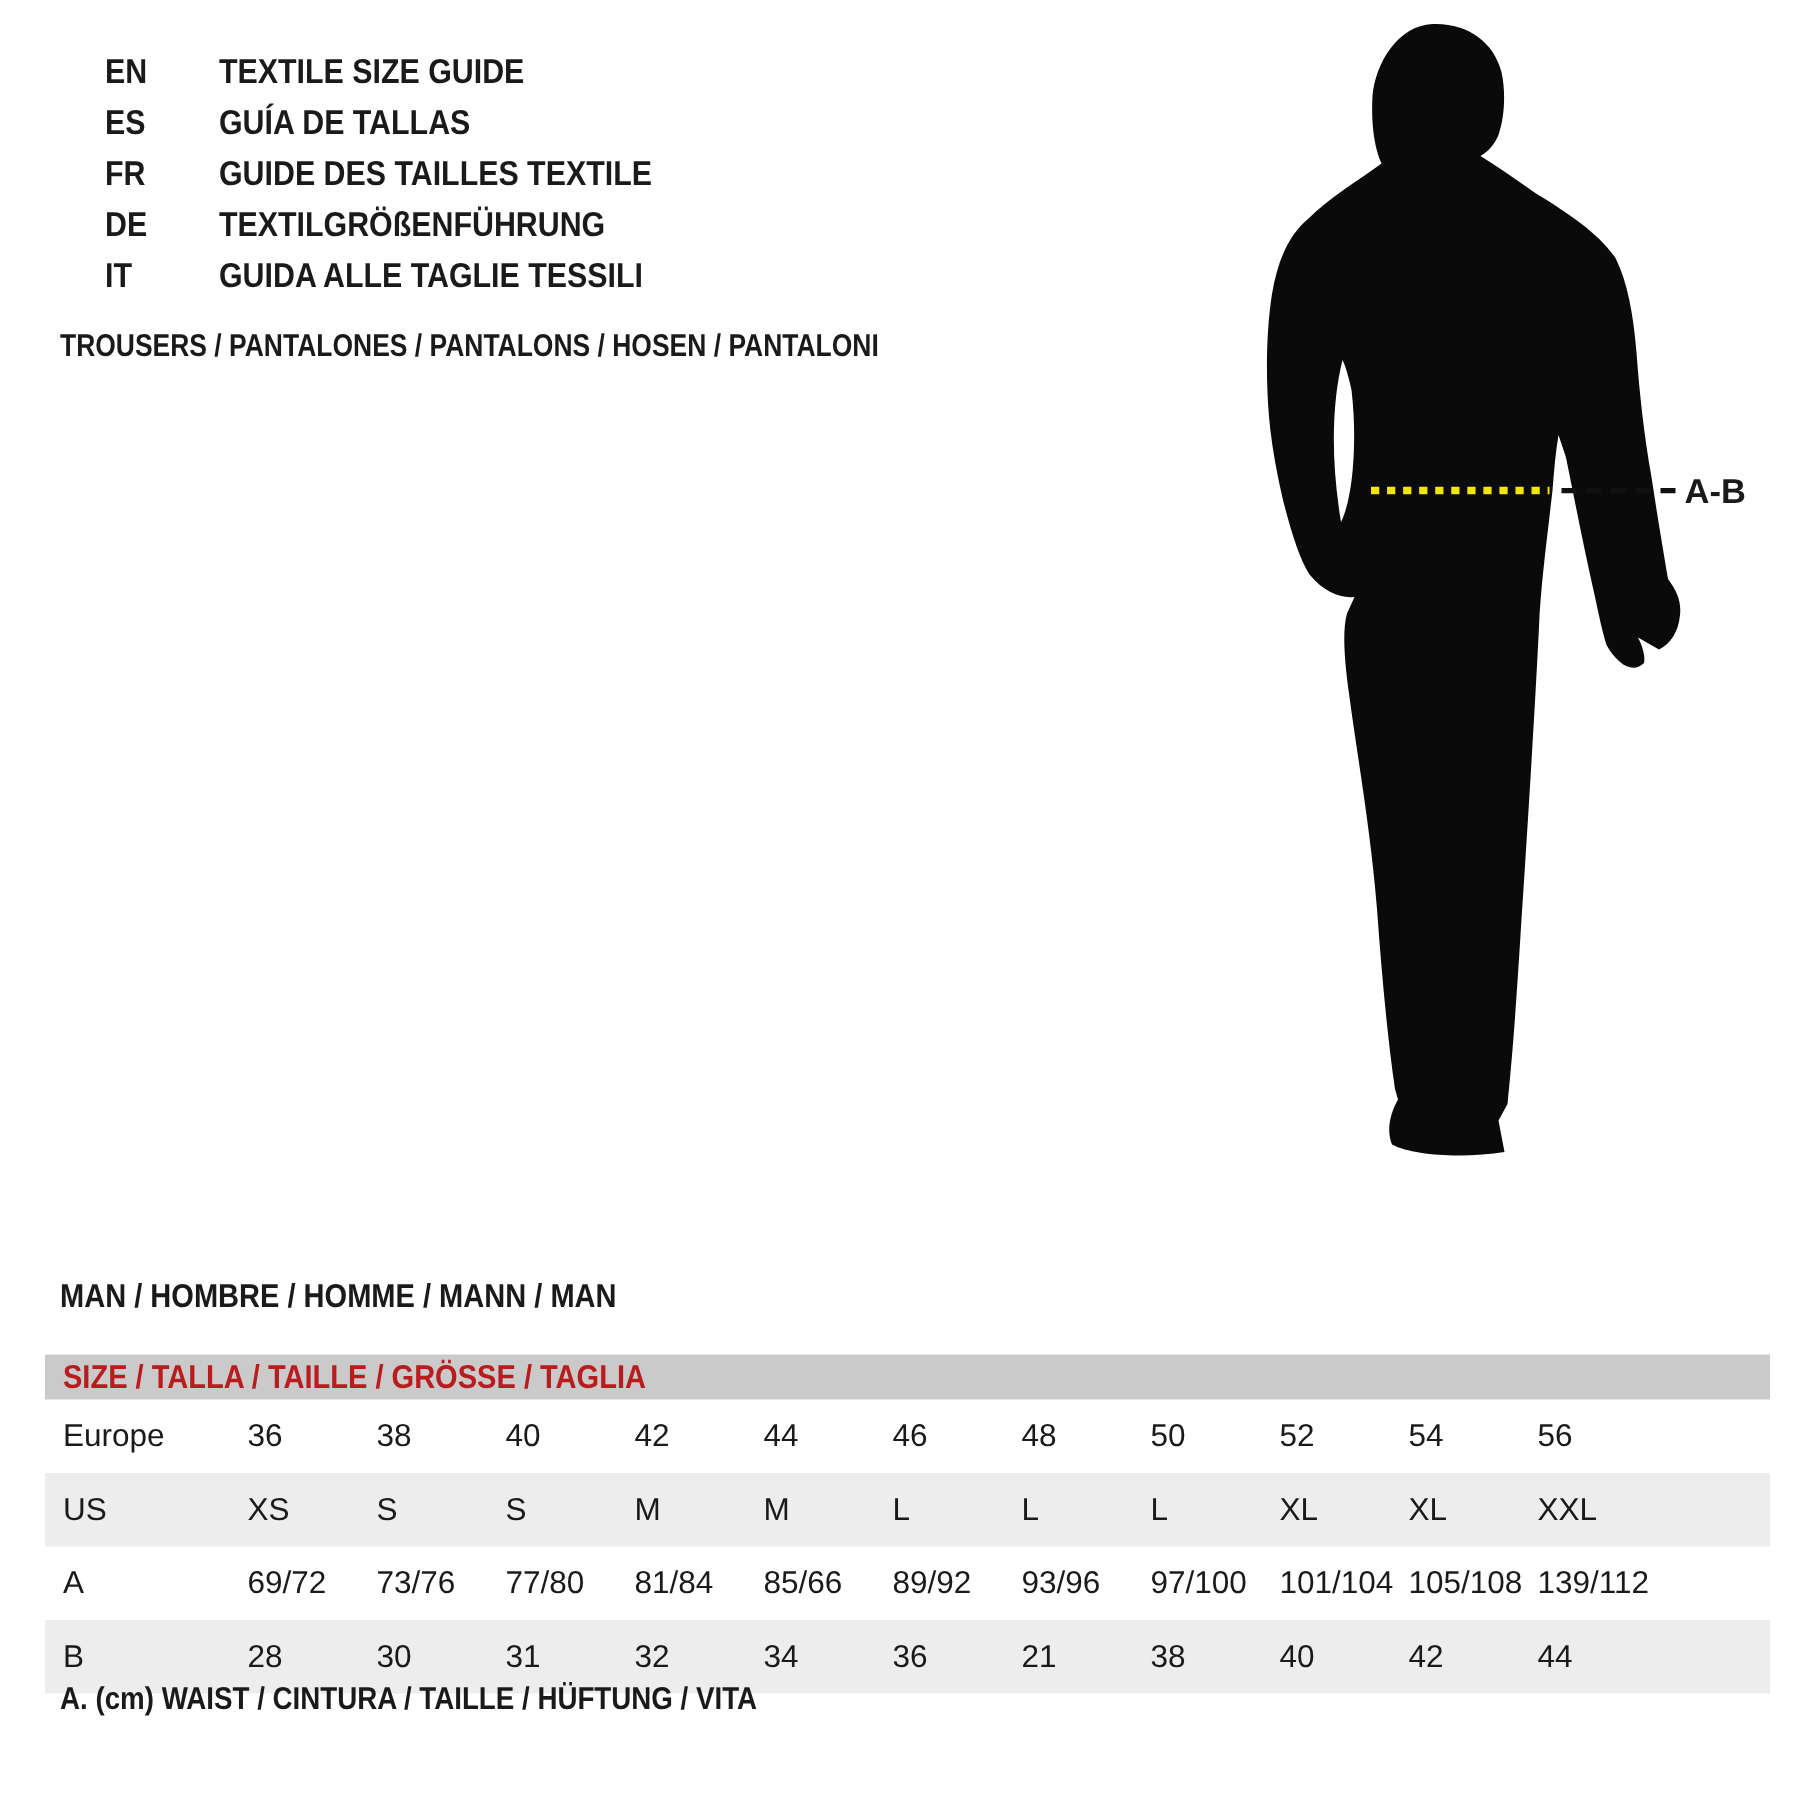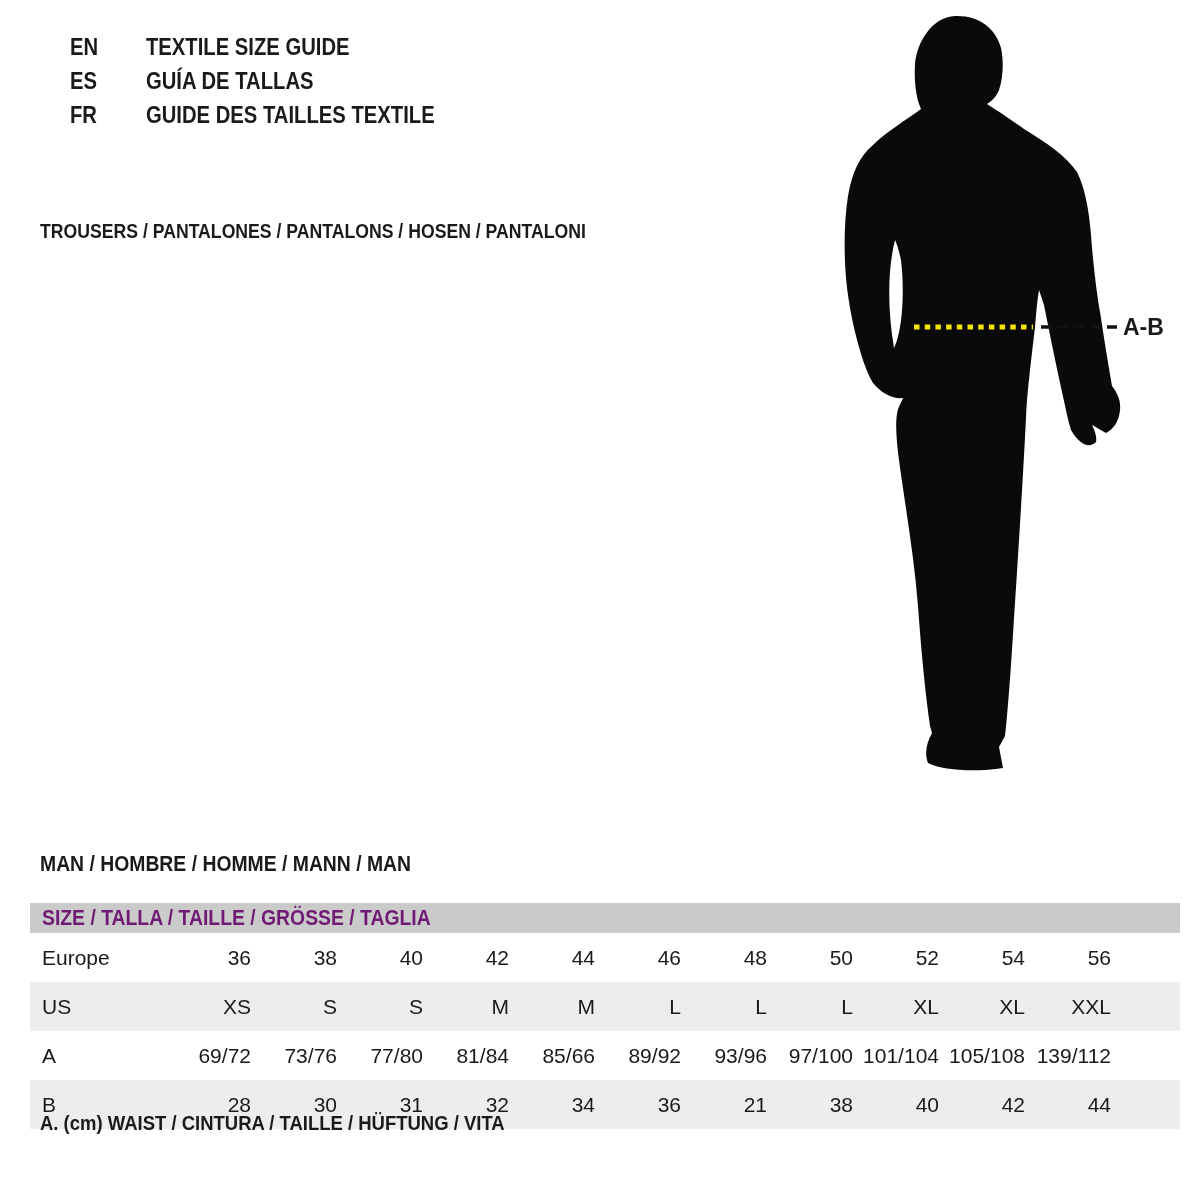"DE" div.lang-row { html: none -> <div> <span><span>DE</span></span> <span><span>TEXTILGRÖßENFÜHRUNG</span></span> </div> }
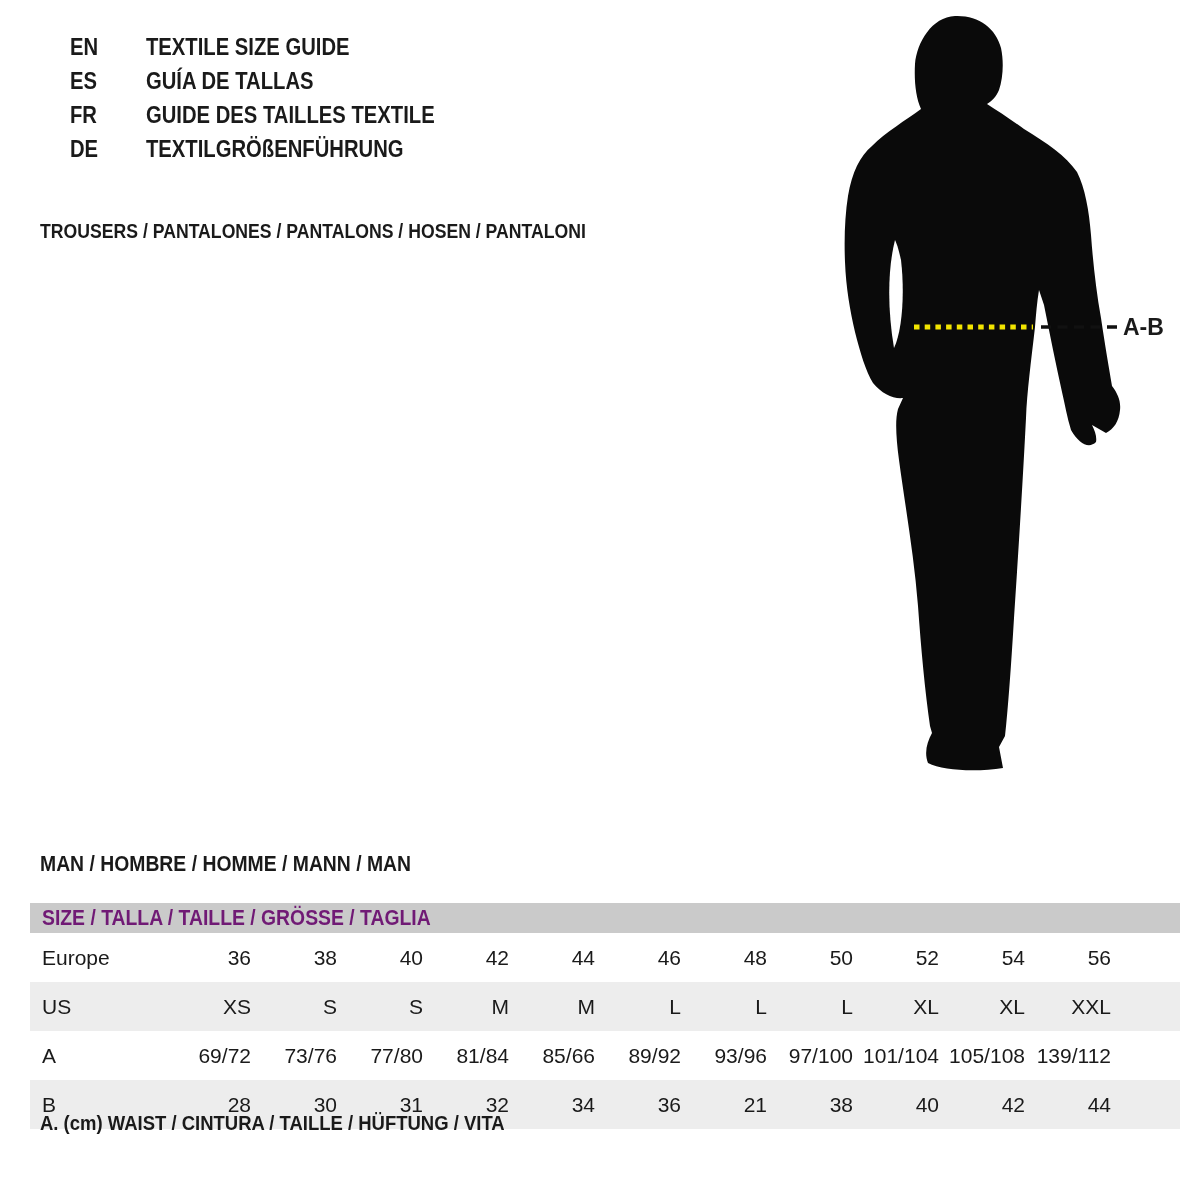"IT" div.lang-row { html: none -> <div> <span><span>IT</span></span> <span><span>GUIDA ALLE TAGLIE TESSILI</span></span> </div> }
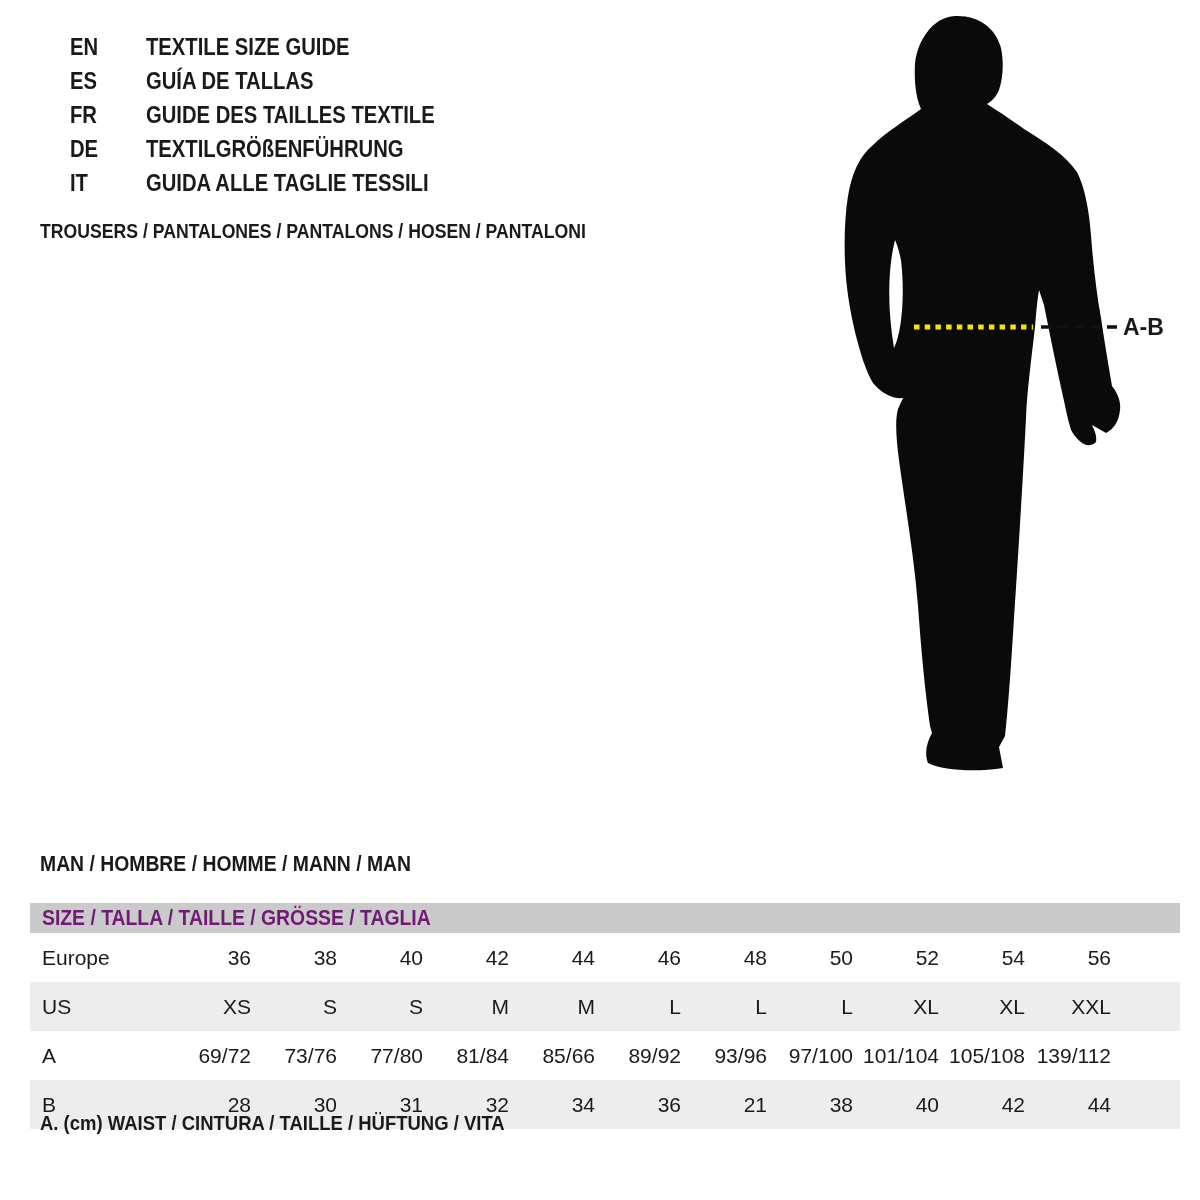"SIZE / TALLA / TAILLE" .size-table .t-header { color: #701a75 -> #b91c1c }
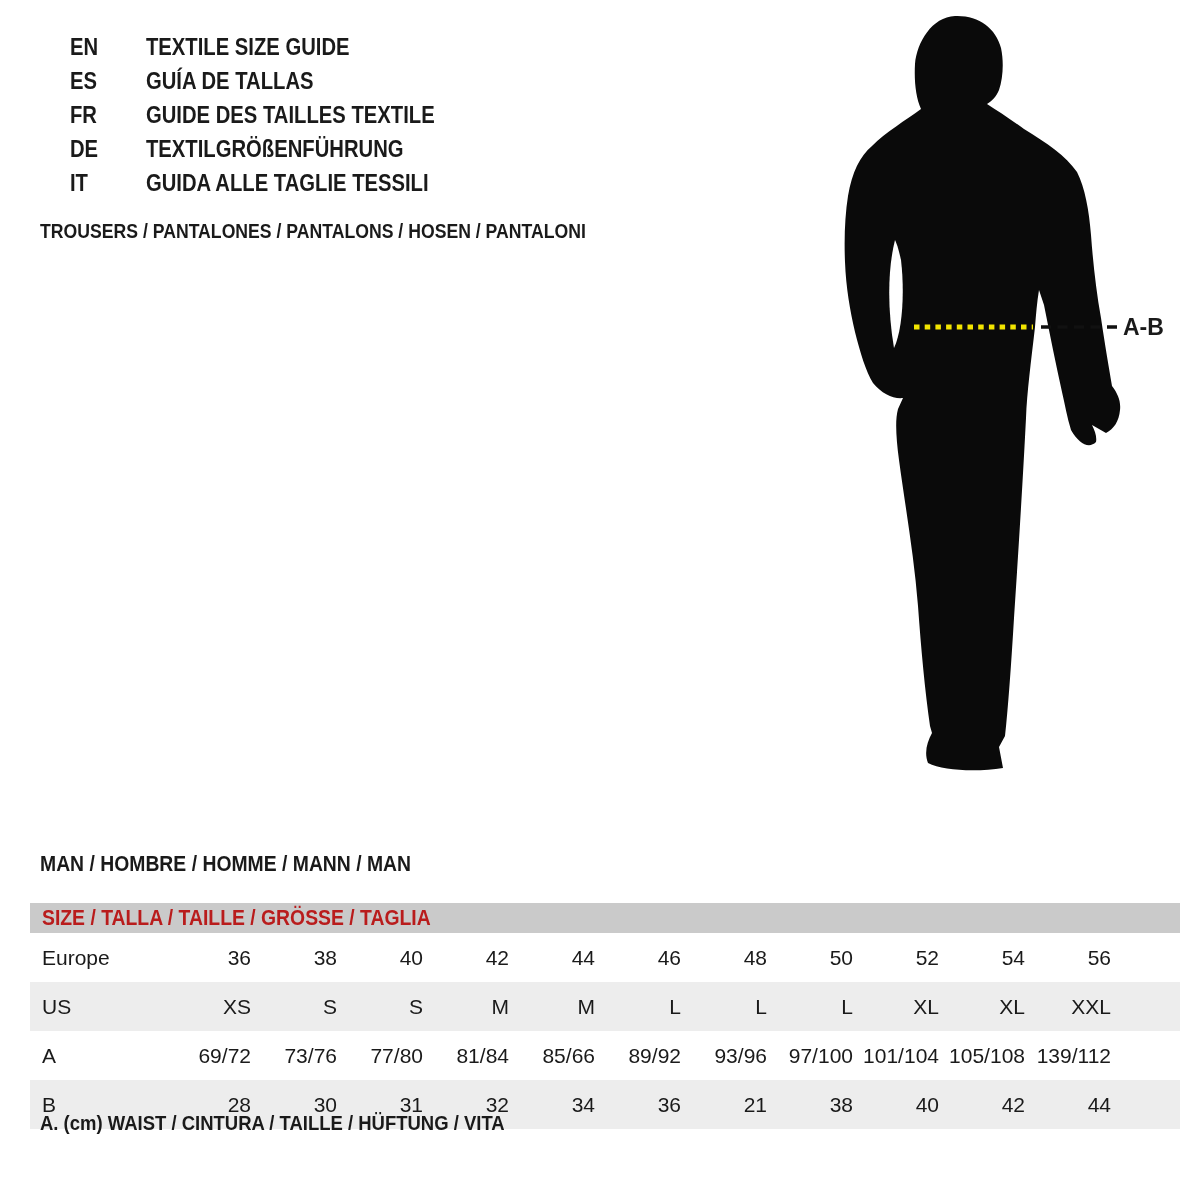"36" .t-cell { text-align: right -> left }
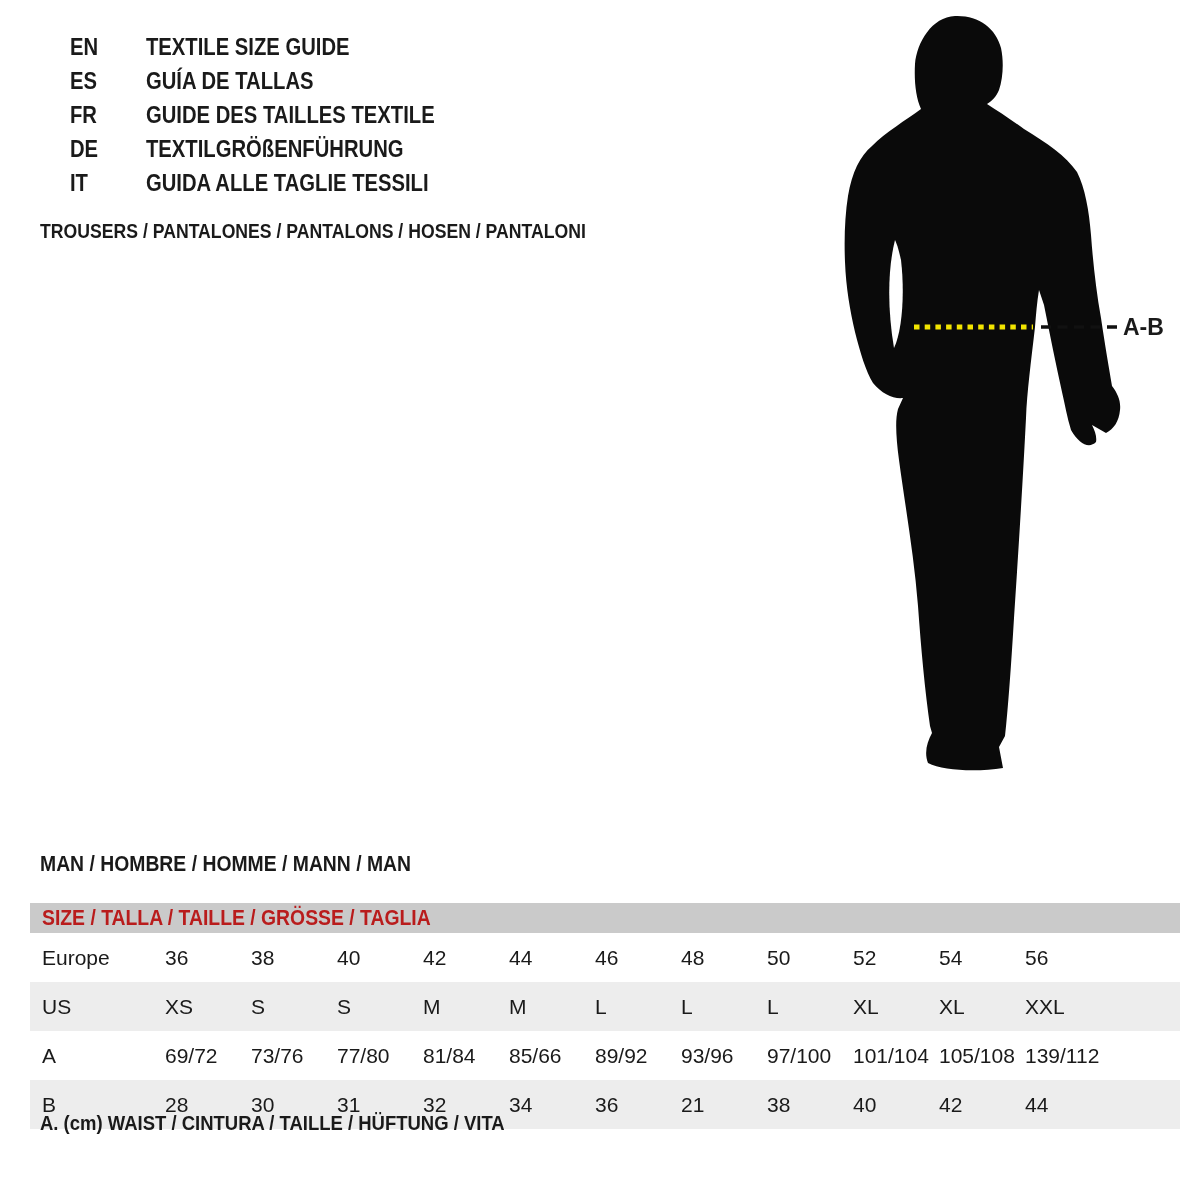"A. (cm) WAIST / CINTURA" .legend div { margin-top: none -> 10px }
